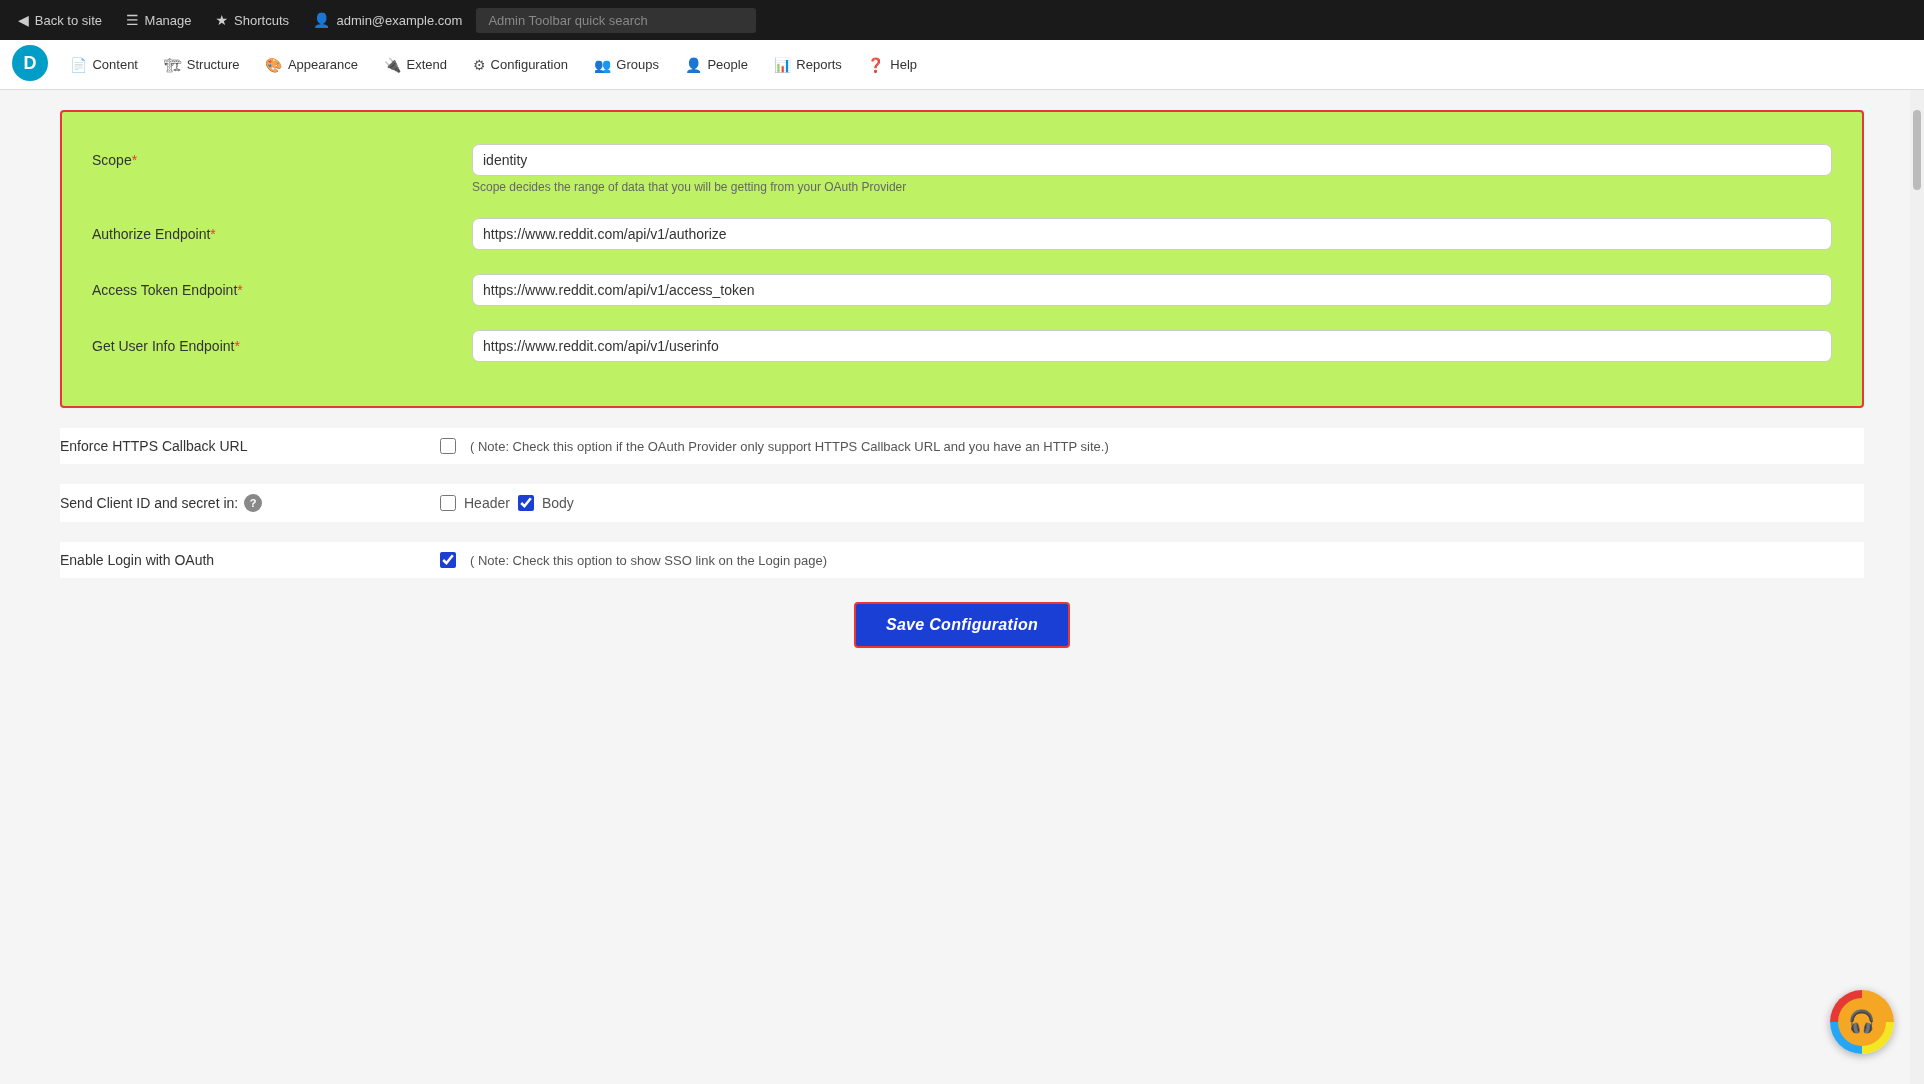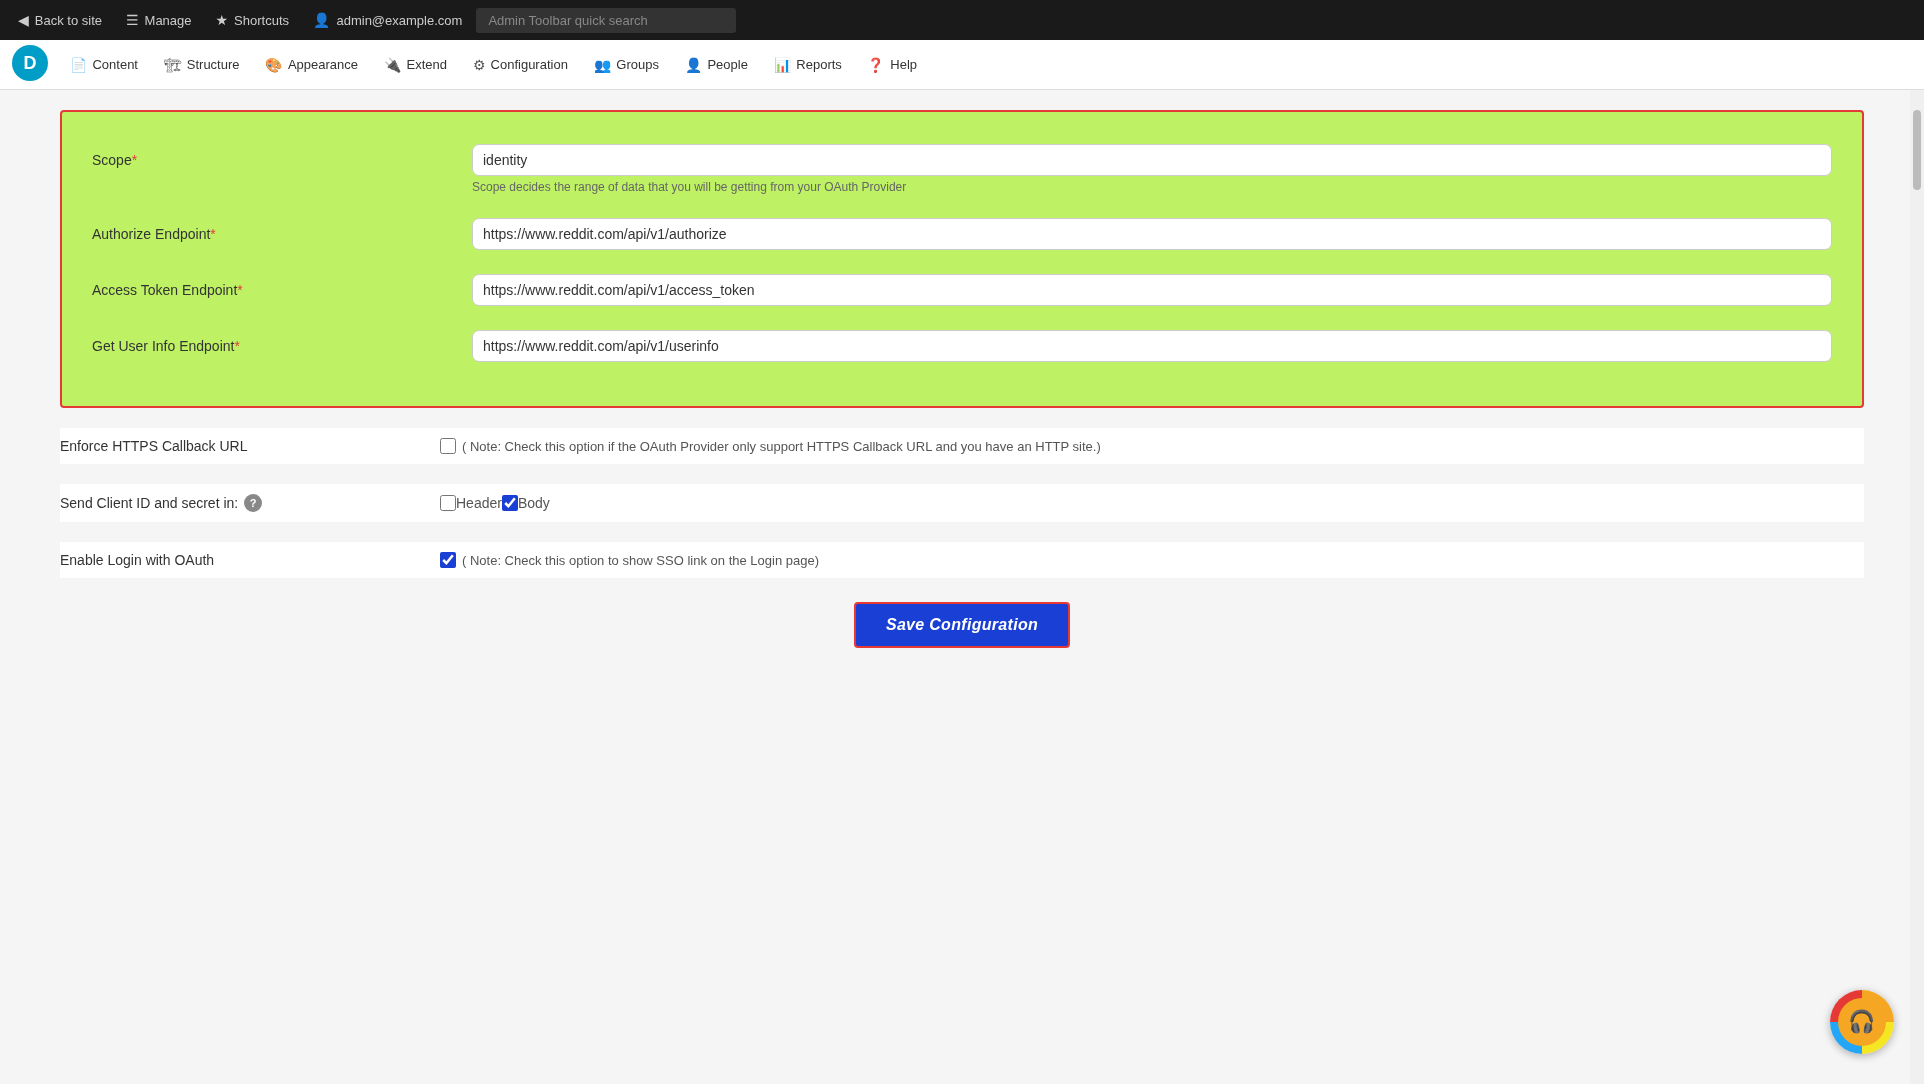"Admin Toolbar quick search" .toolbar-search { width: 260px -> 280px }
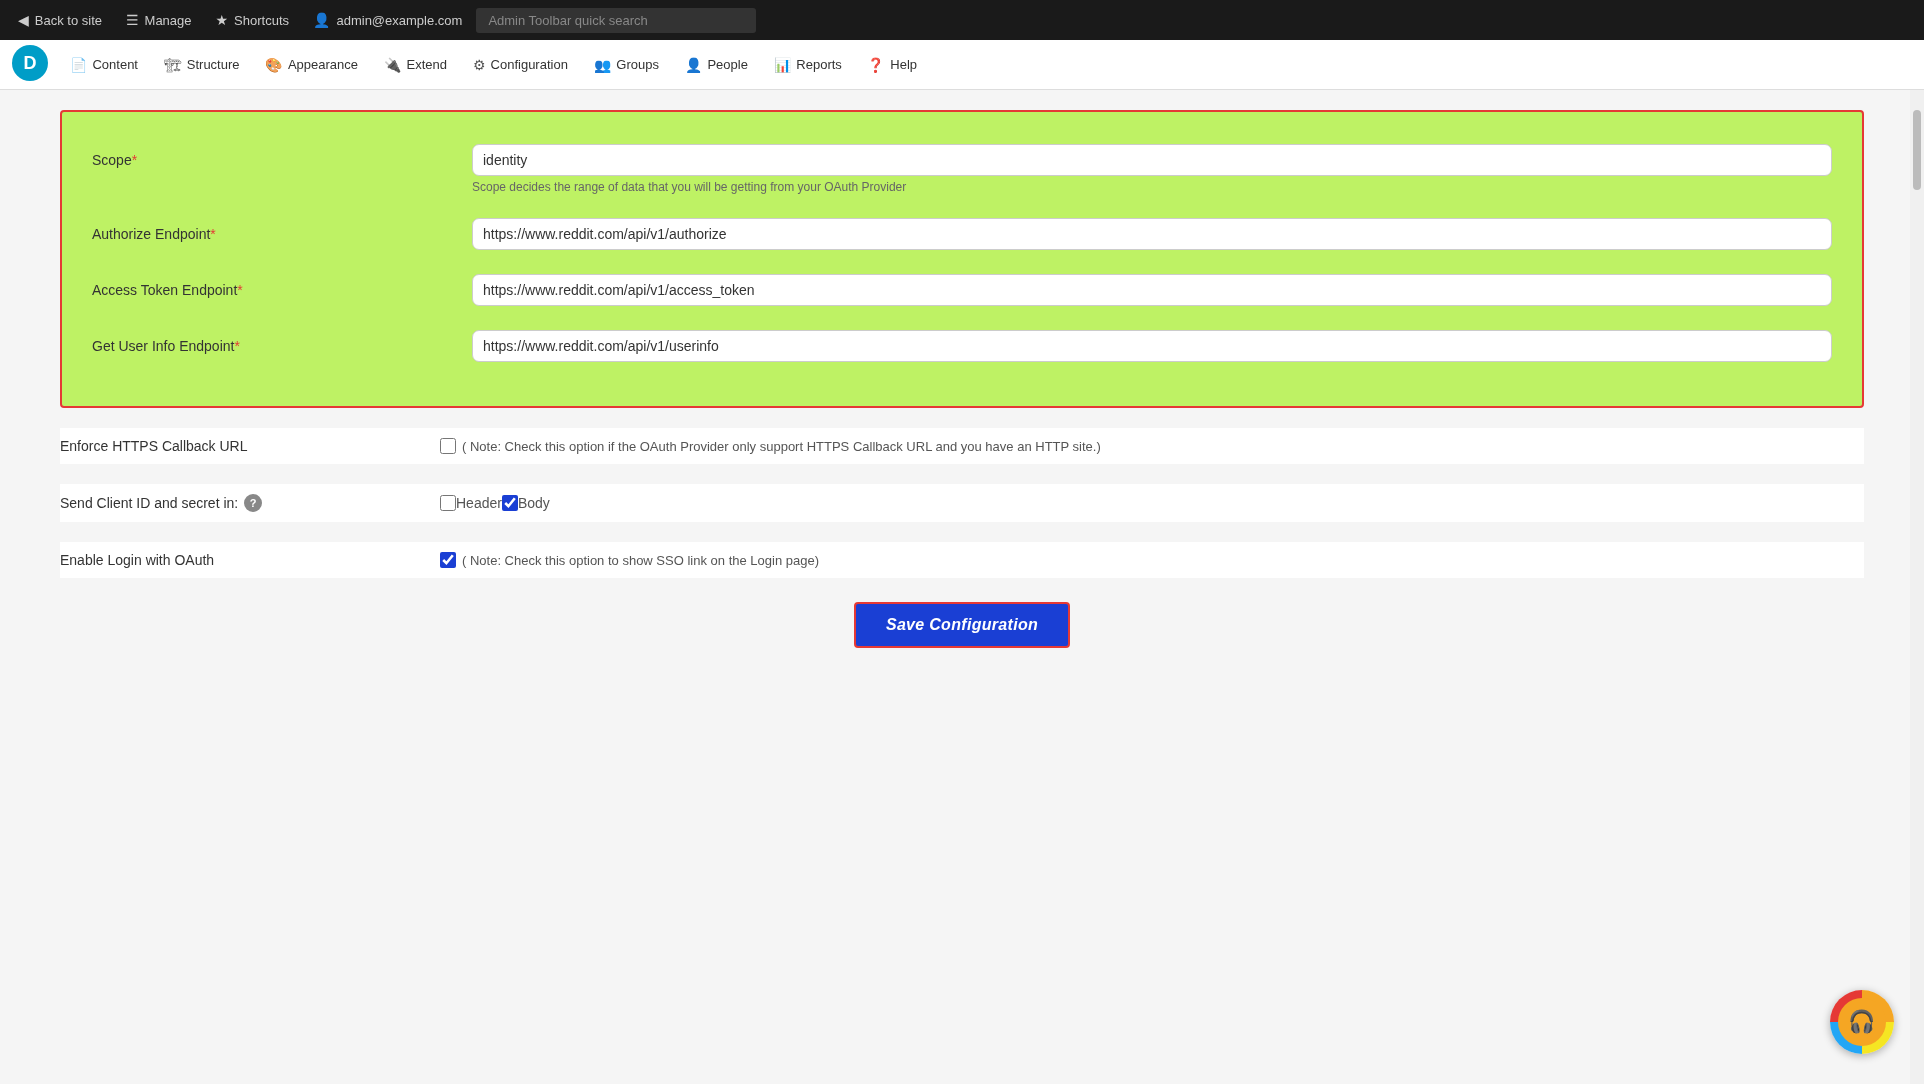"( Note: Check this option" .checkbox-wrap { gap: 0 -> 8px }
